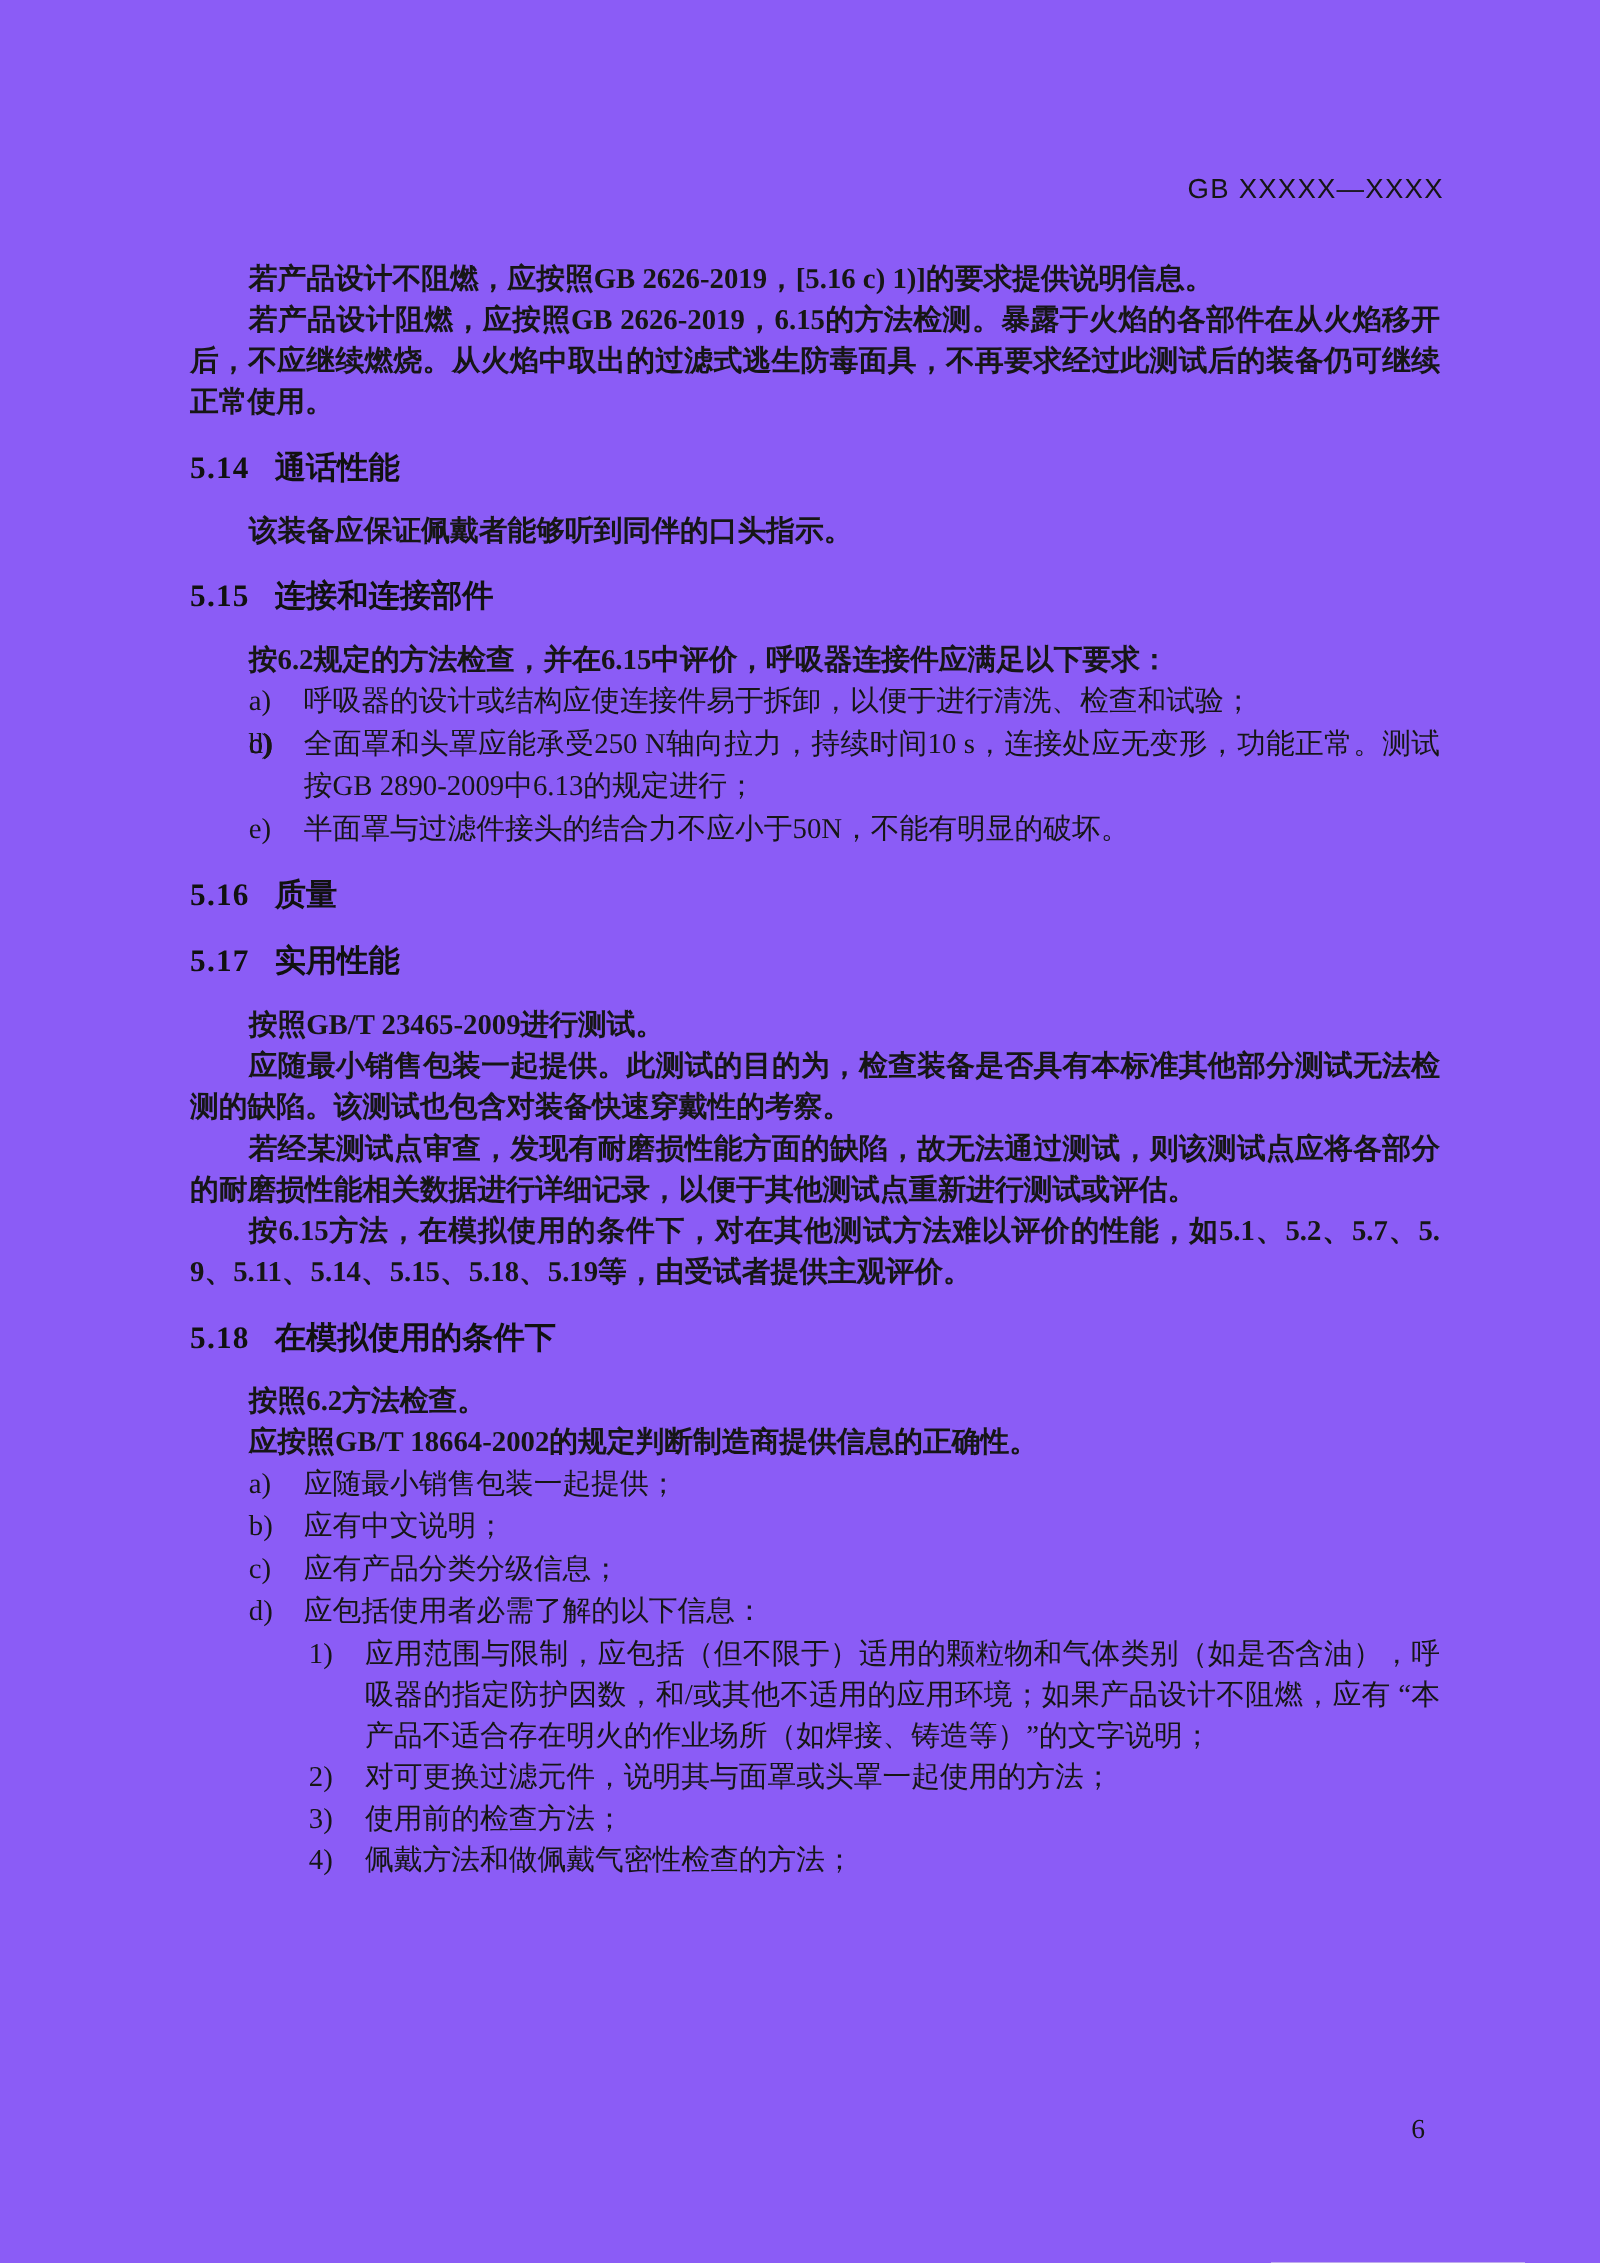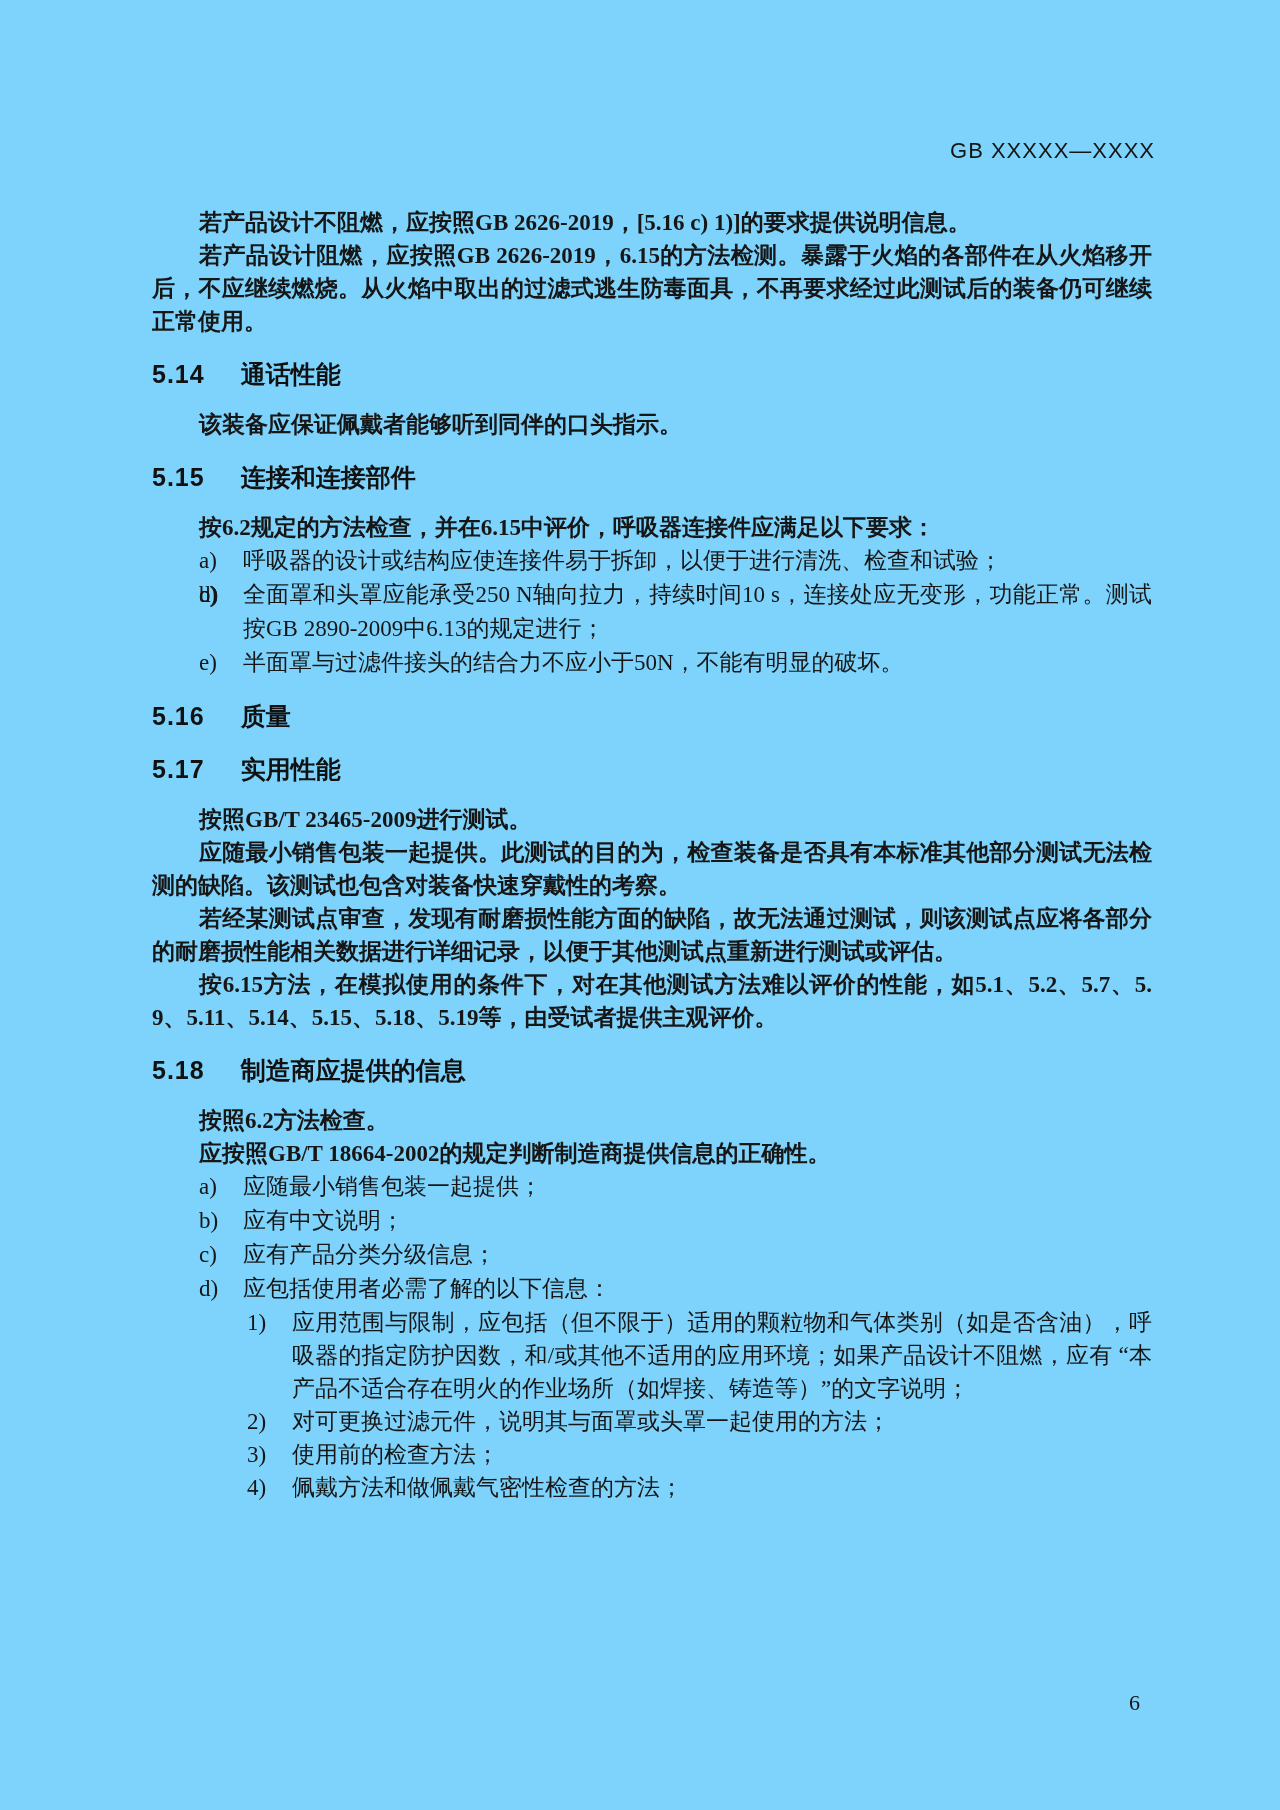"GB XXXXX—XXXX" .page { background: #7dd3fc -> #8b5cf6 }
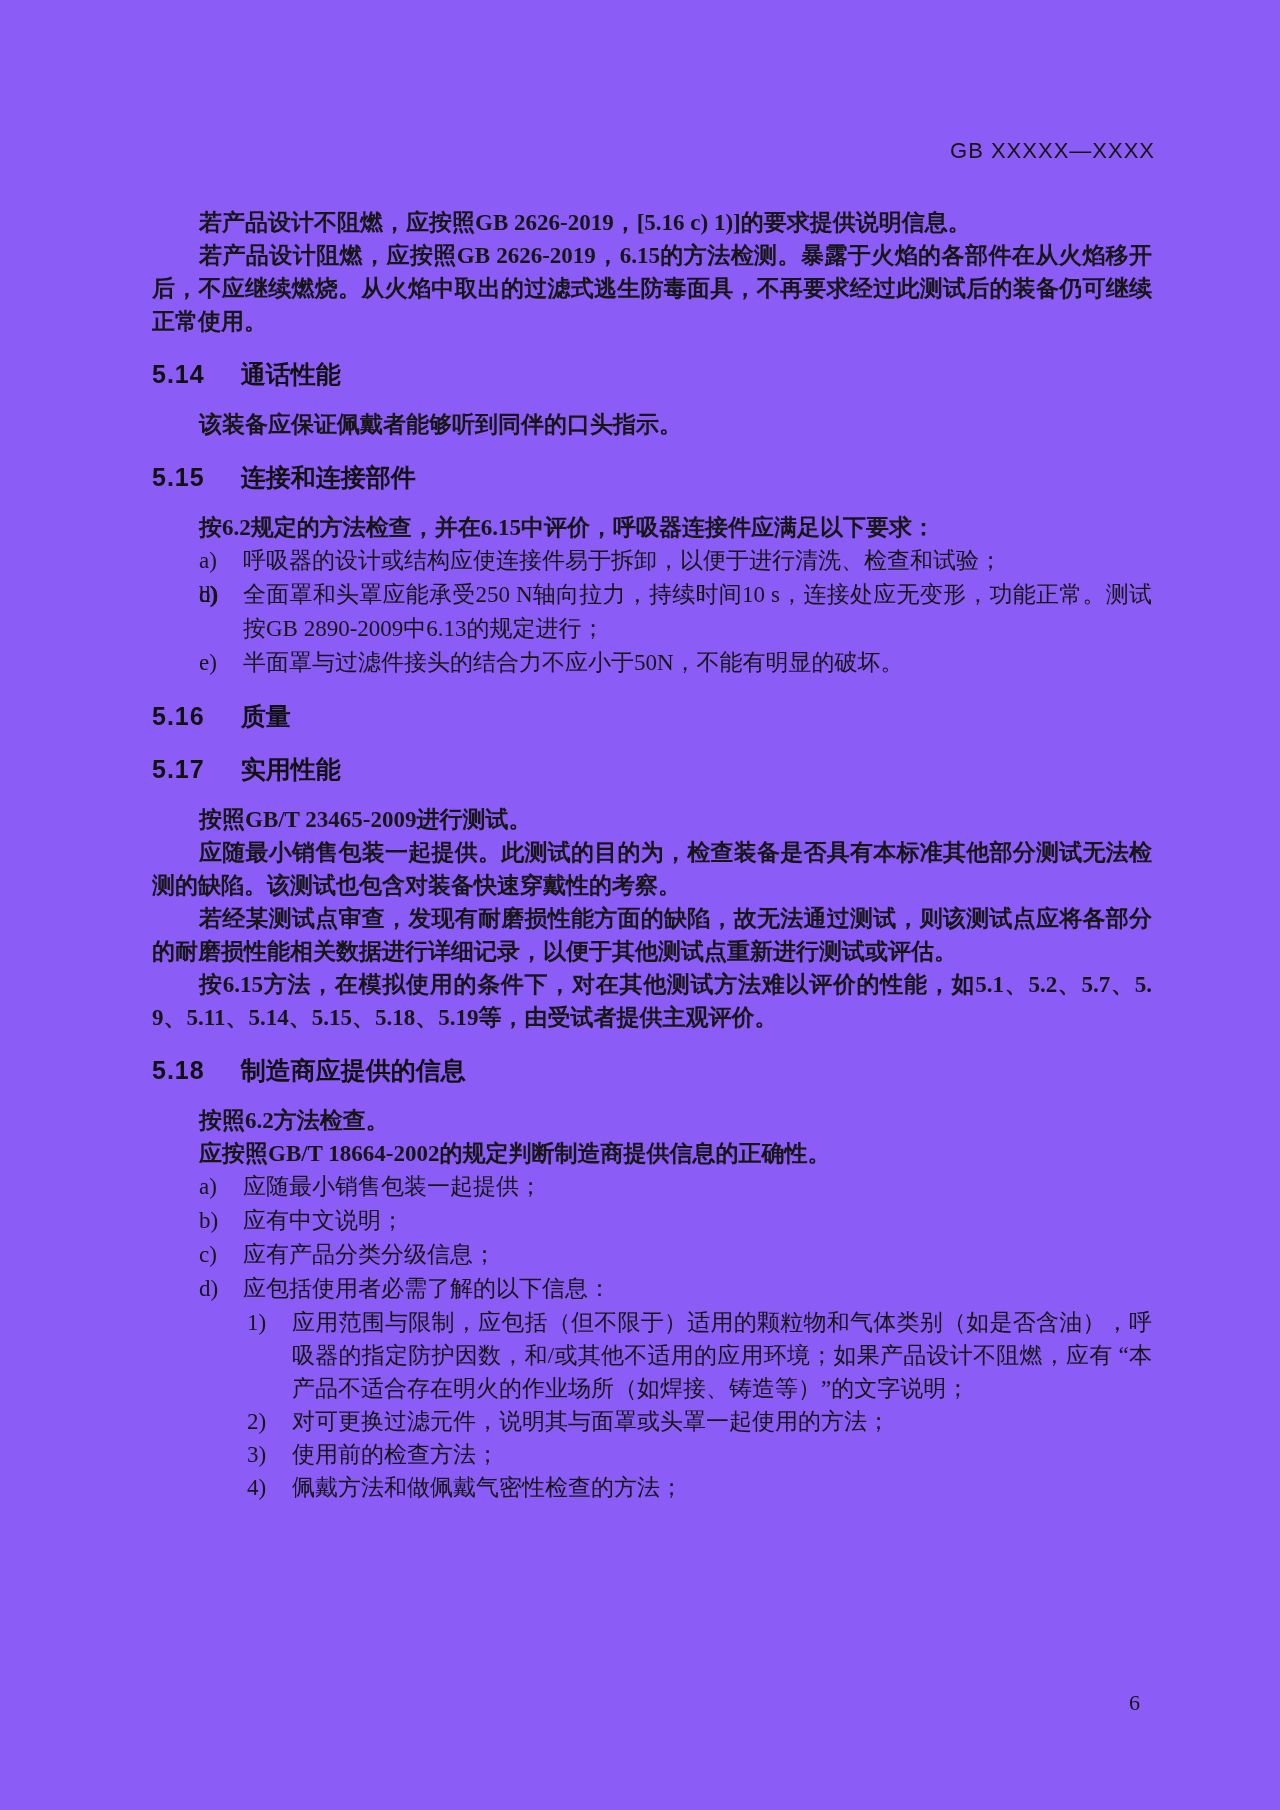"5.14" h2.clause-heading .clause-number { font-family: none -> Liberation Serif, serif; margin-right: 36px -> 20px }
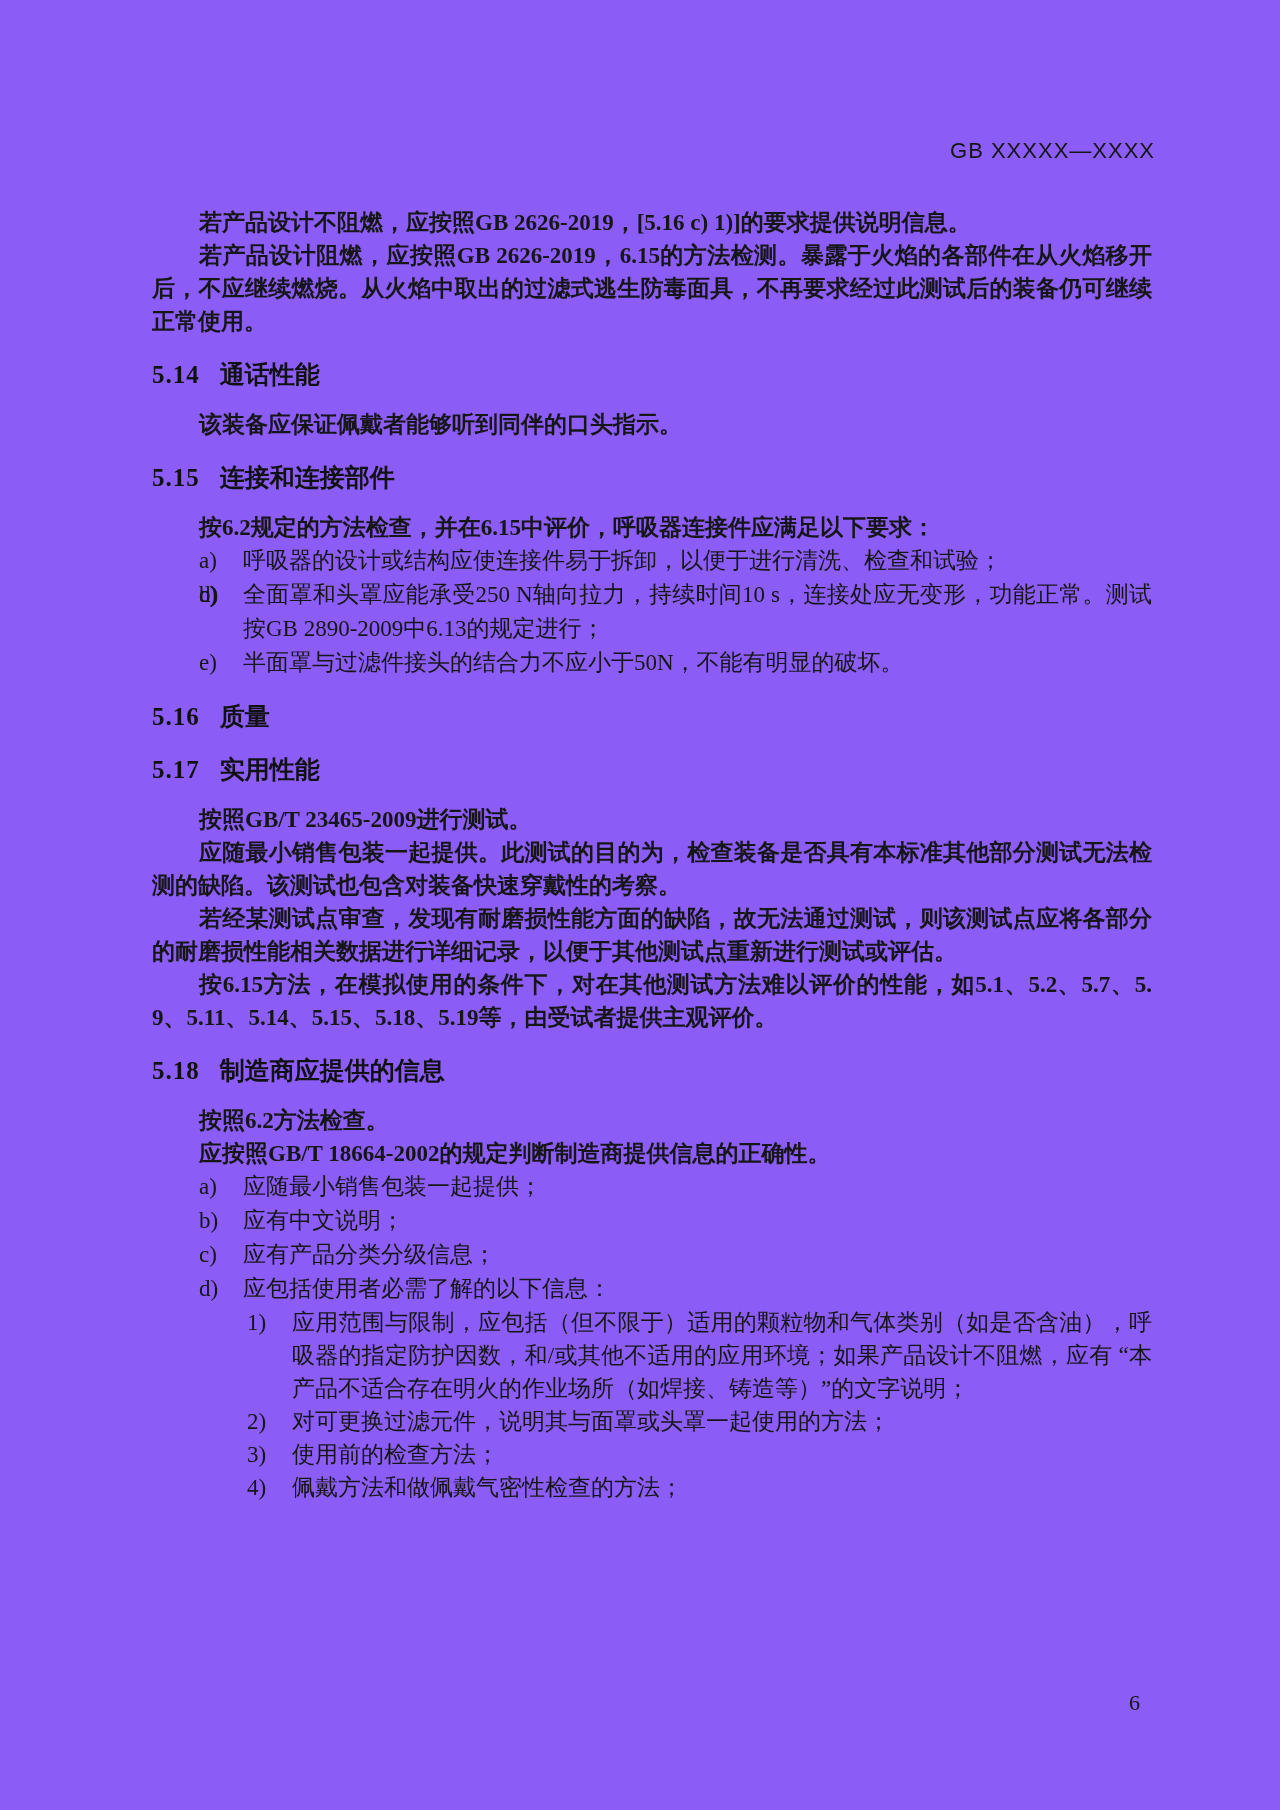"制造商应提供的信息" span.clause-title { text: 制造商应提供的信息 -> 在模拟使用的条件下 }
